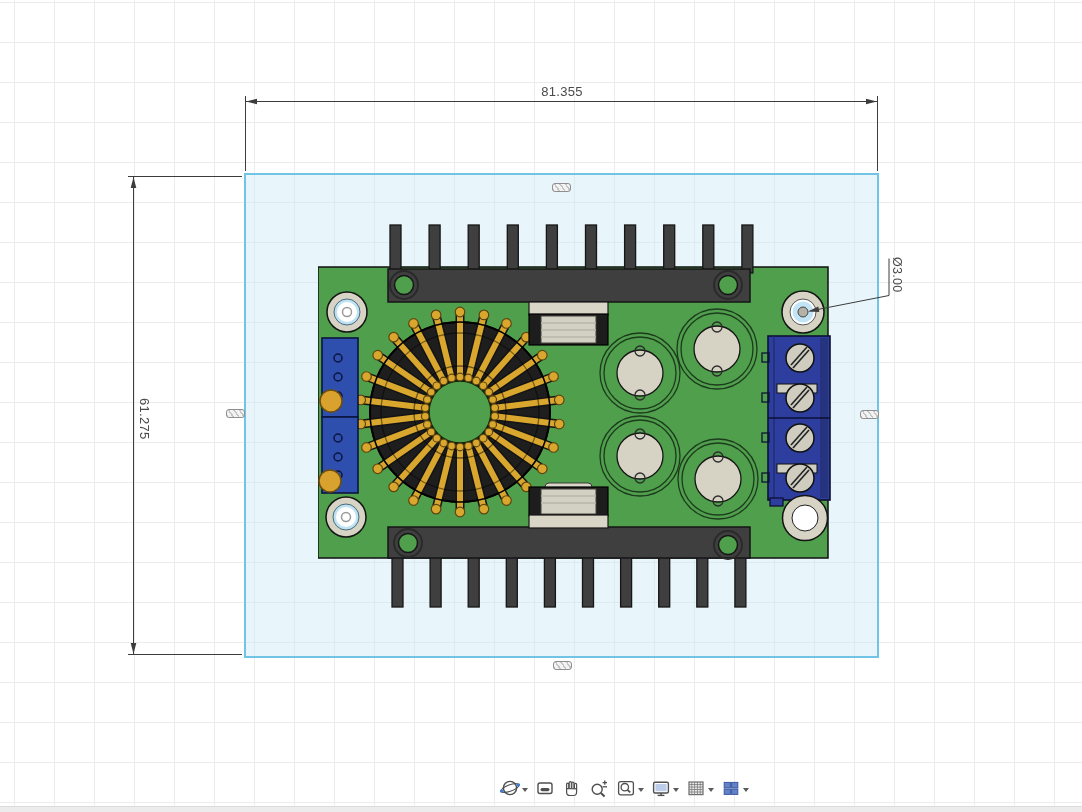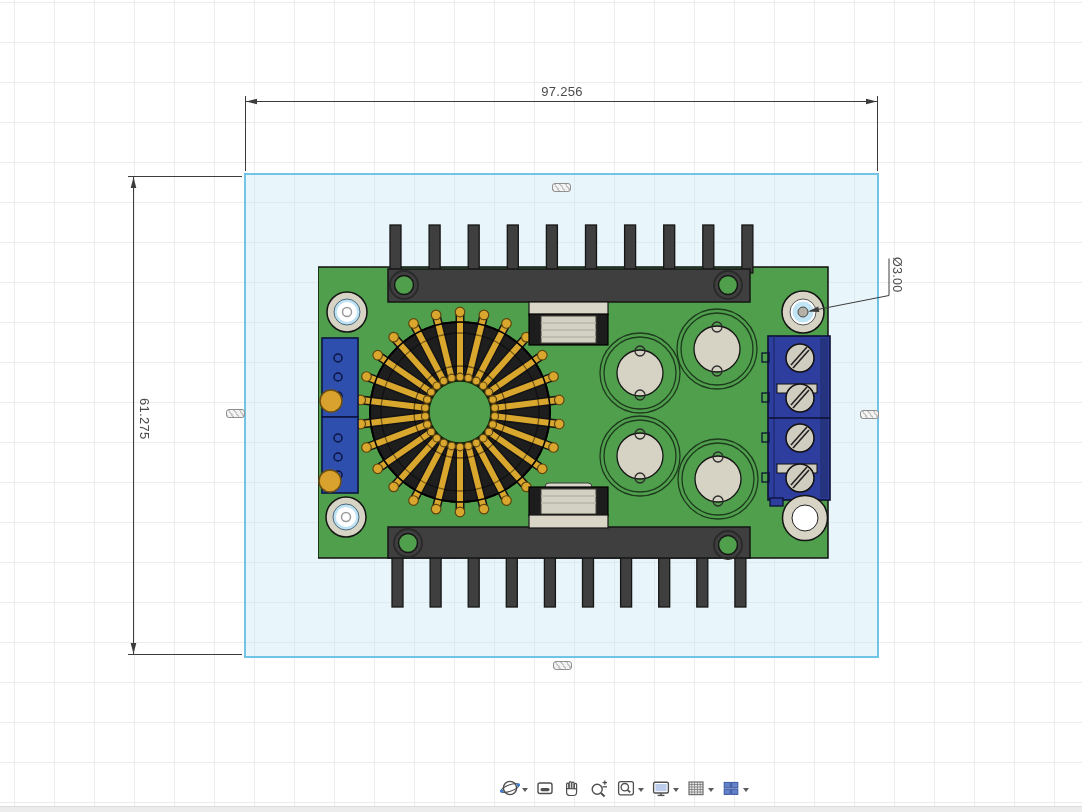"97.256" div.dim { text: 97.256 -> 81.355 }
